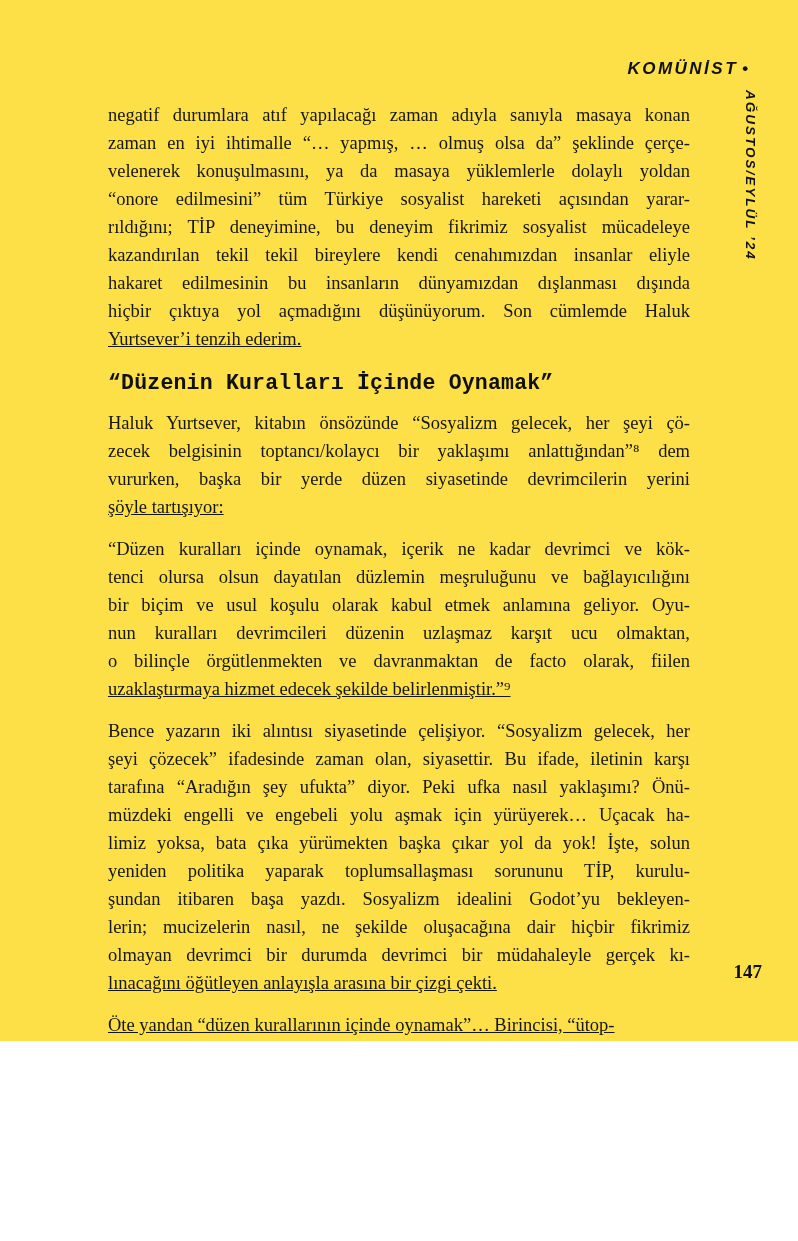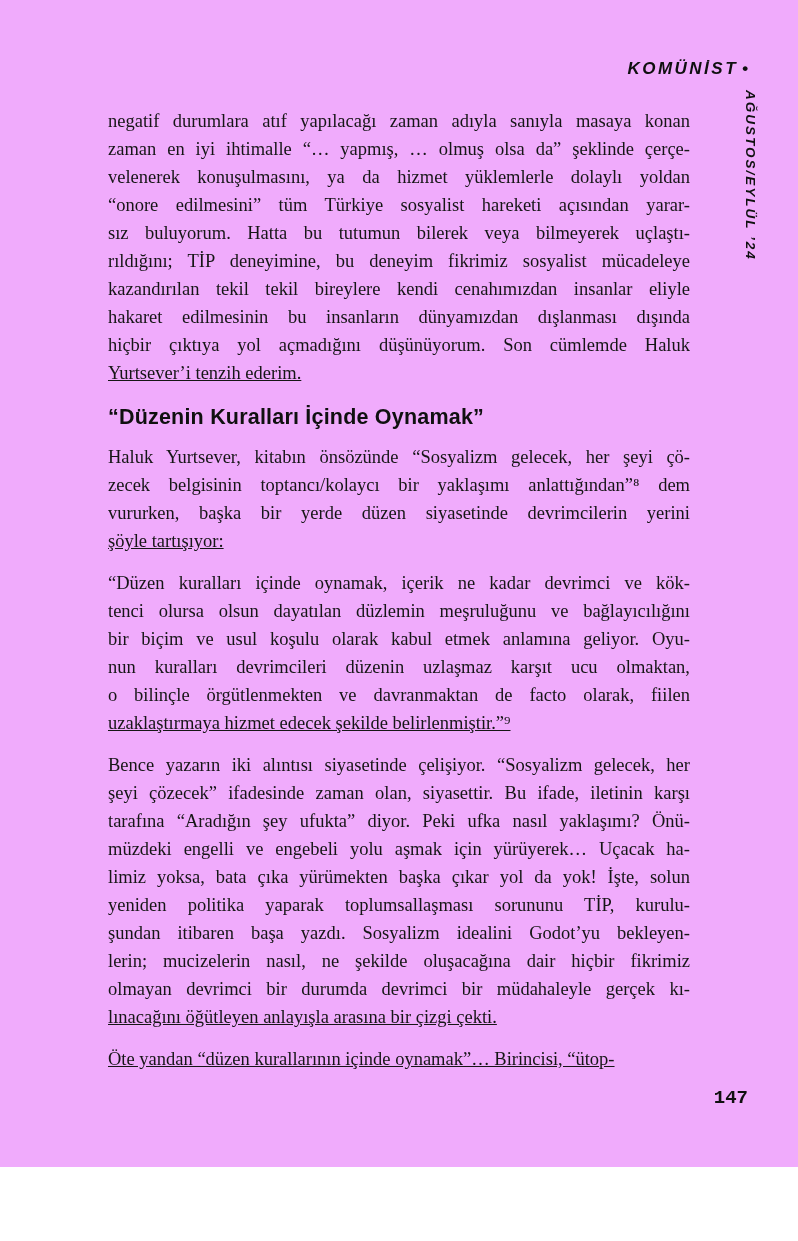"KOMÜNİST •" .page { background: #f0abfc -> #fde047; height: 1167px -> 1041px }
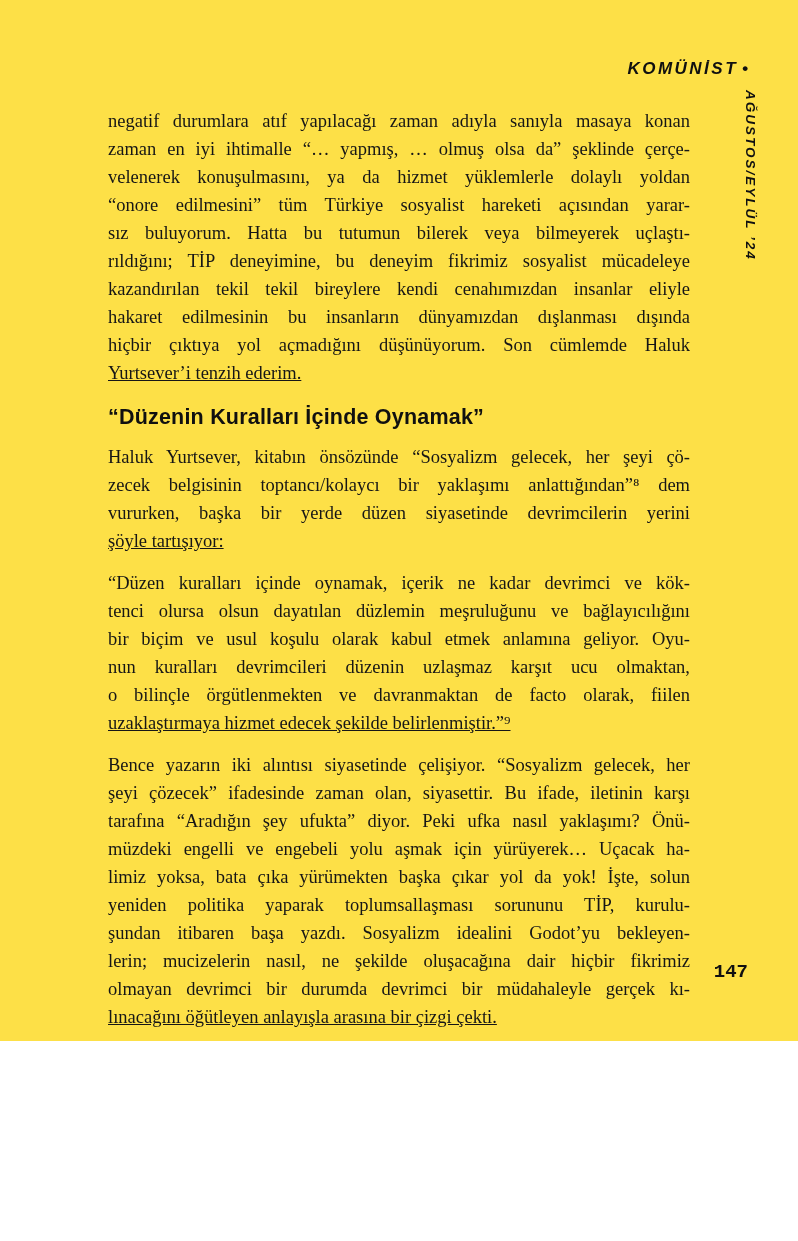"negatif durumlara atıf yapılacağı zaman" .para { margin: 10px 0 14px 0 -> 4px 0 14px 0 }
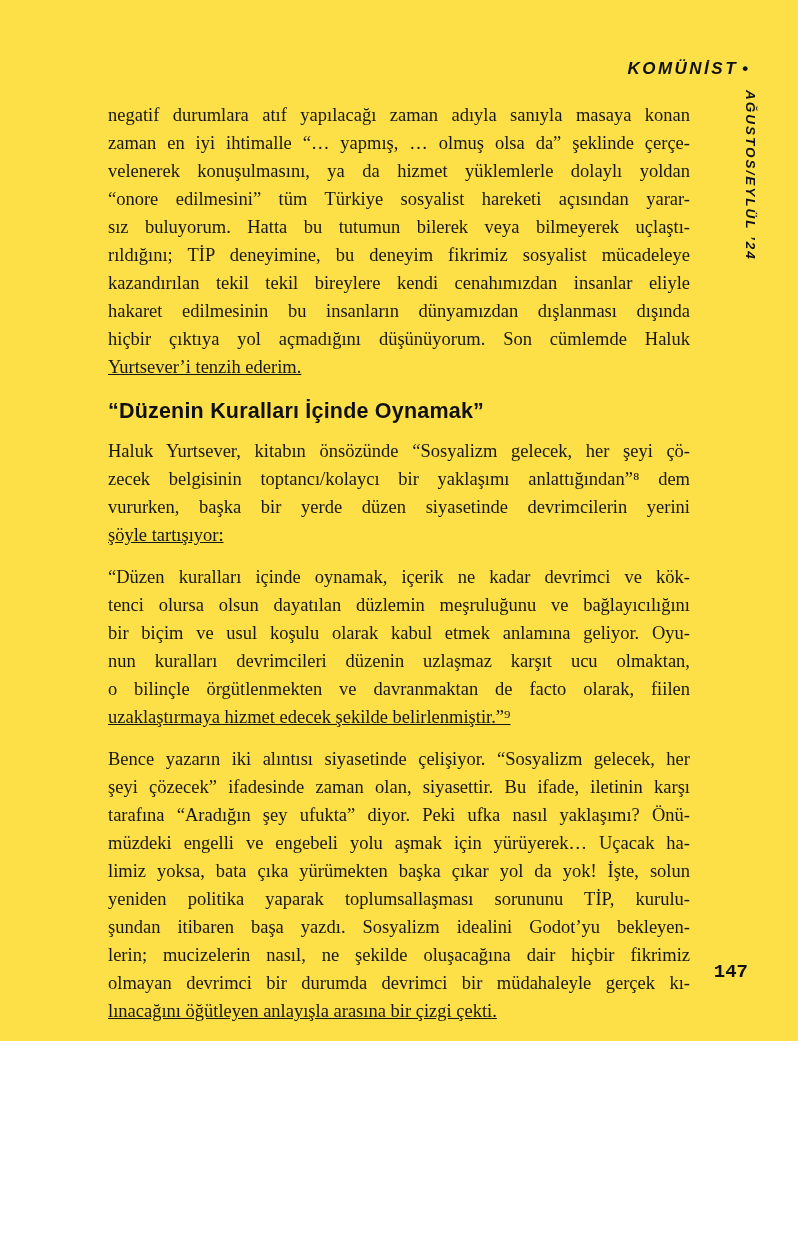"velenerek konuşulmasını, ya da hizmet" div.line { text: hizmet -> masaya }
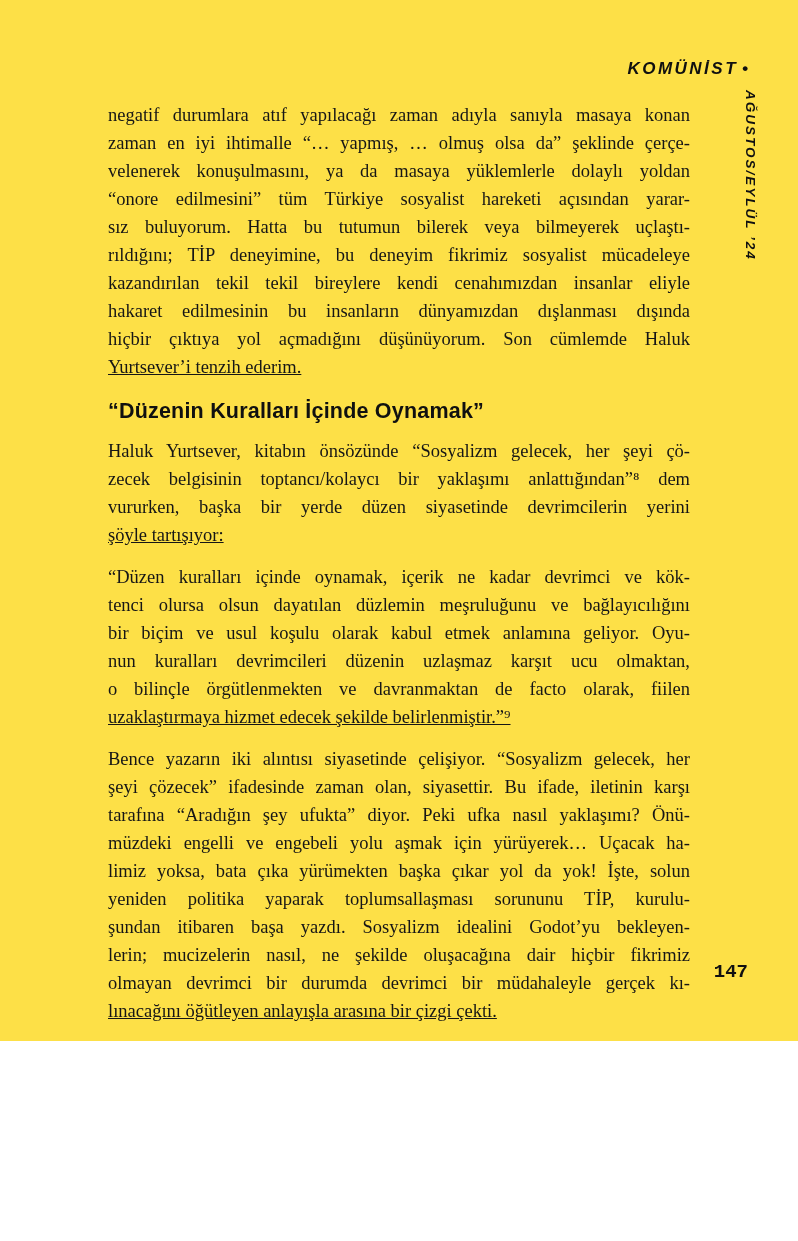"sız buluyorum. Hatta bu tutumun" div.line { html: <div>sız buluyorum. Hatta bu tutumun bilerek veya bilmeyerek uçlaştı-</div> -> none }
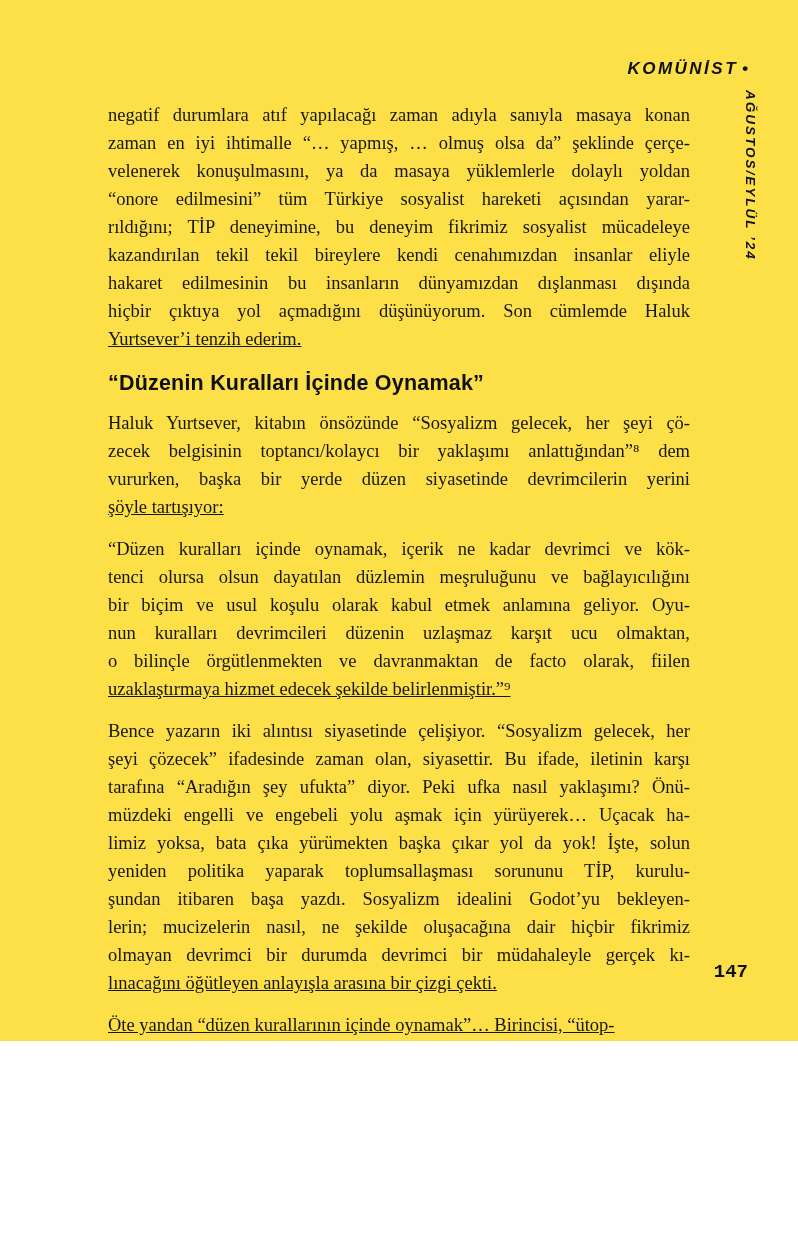"“Düzenin Kuralları İçinde Oynamak”" .heading { font-family: Liberation Sans, sans-serif -> Liberation Mono, monospace }
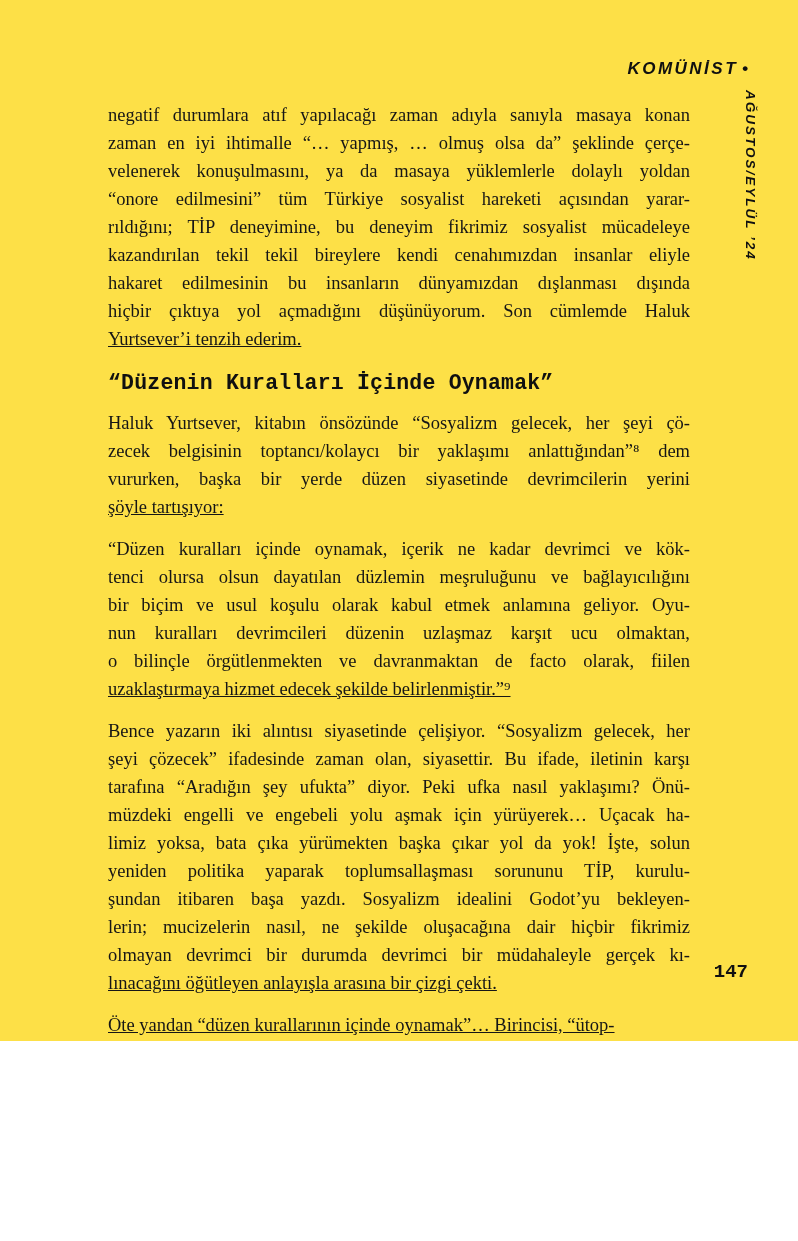"147" .page-number { font-family: Liberation Mono, monospace -> Liberation Serif, serif; right: 50px -> 36px }
